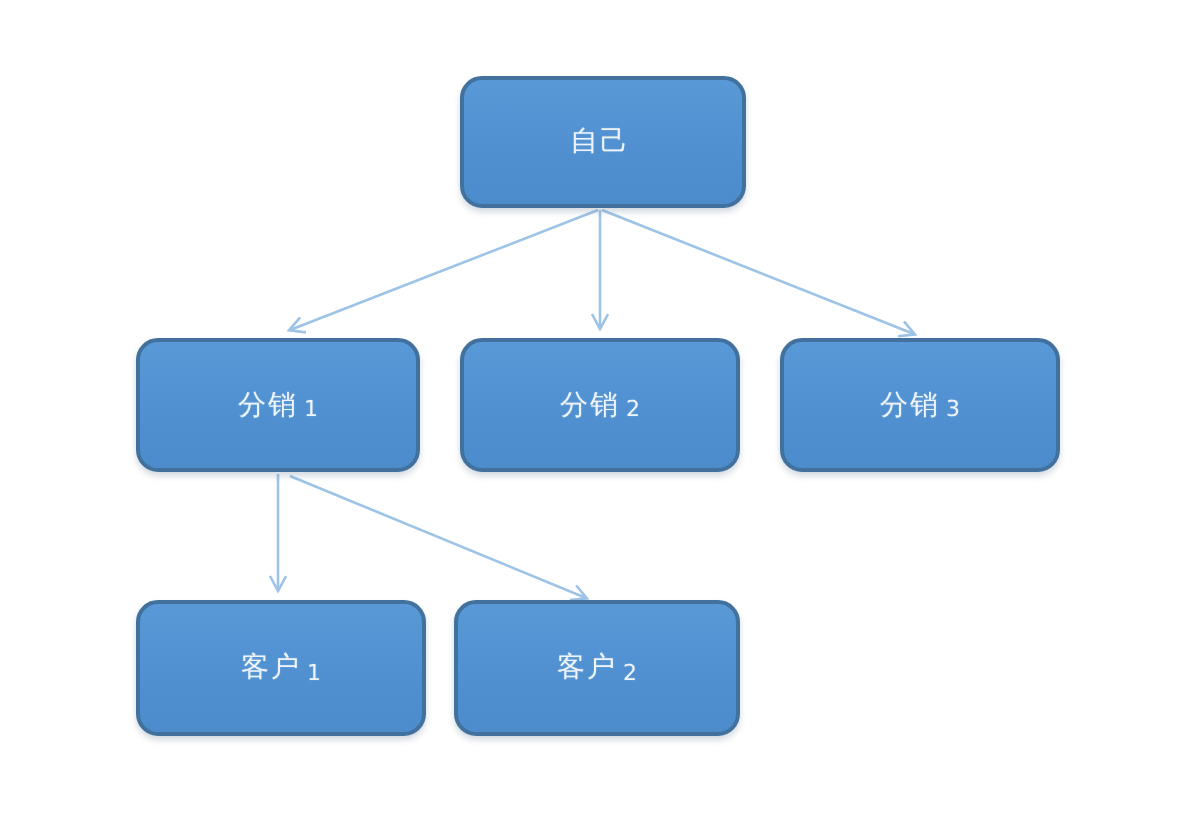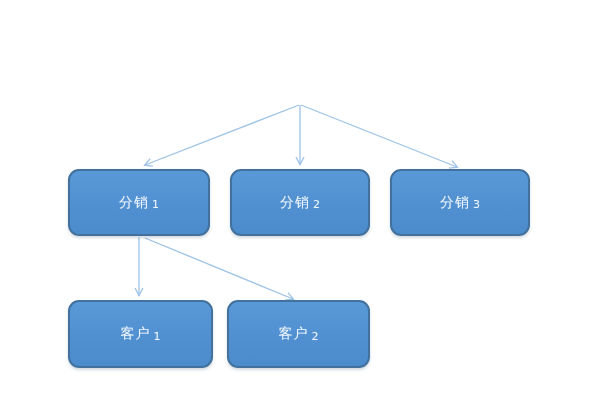"自己" div.node { html: none -> <div> <span>自己</span> <span></span> </div> }
